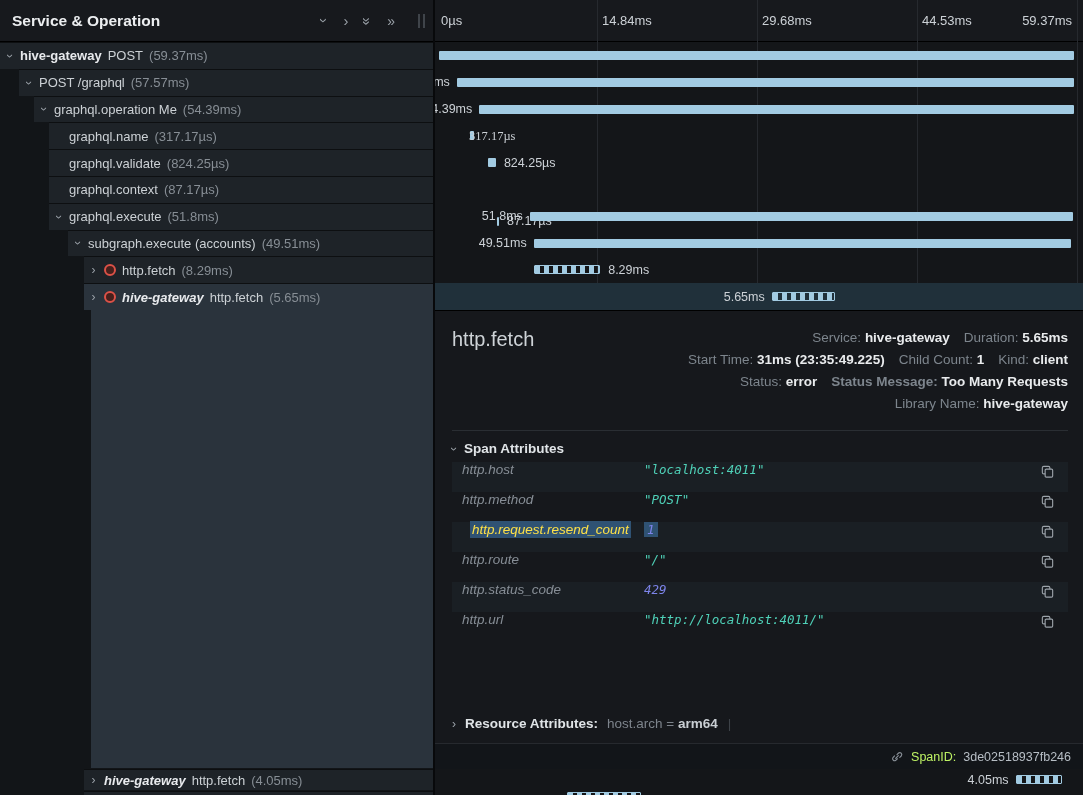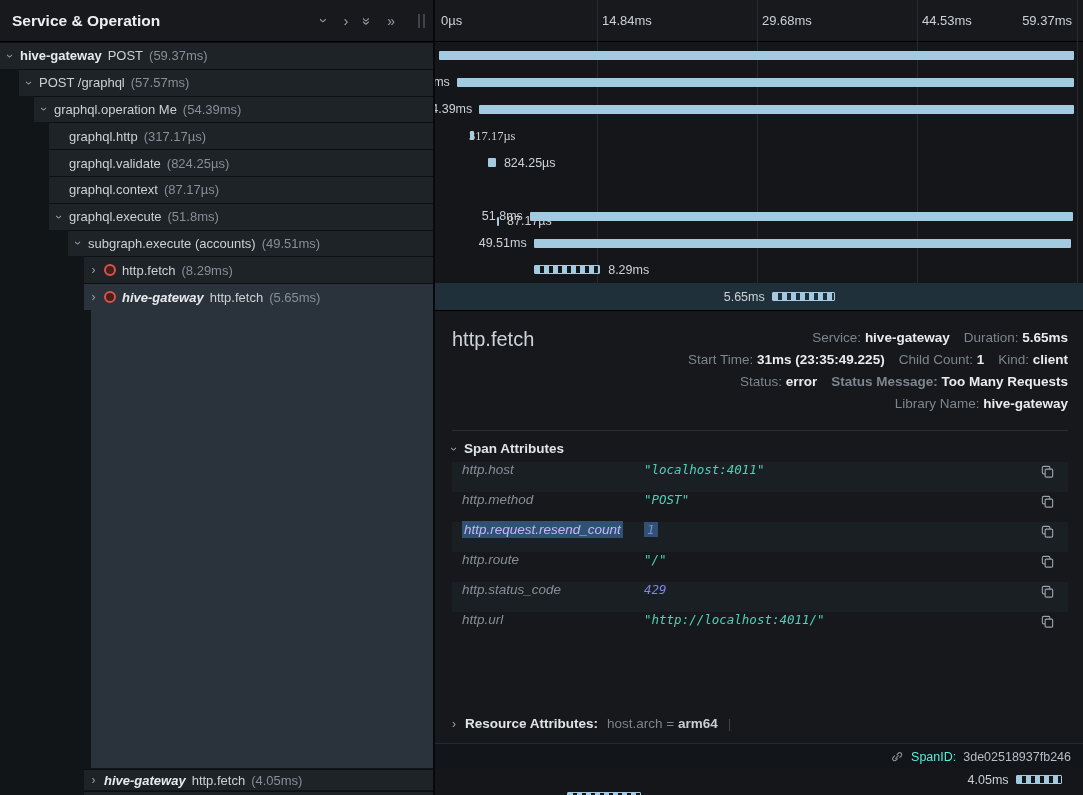"graphql.http" span.nm { text: graphql.http -> graphql.name }
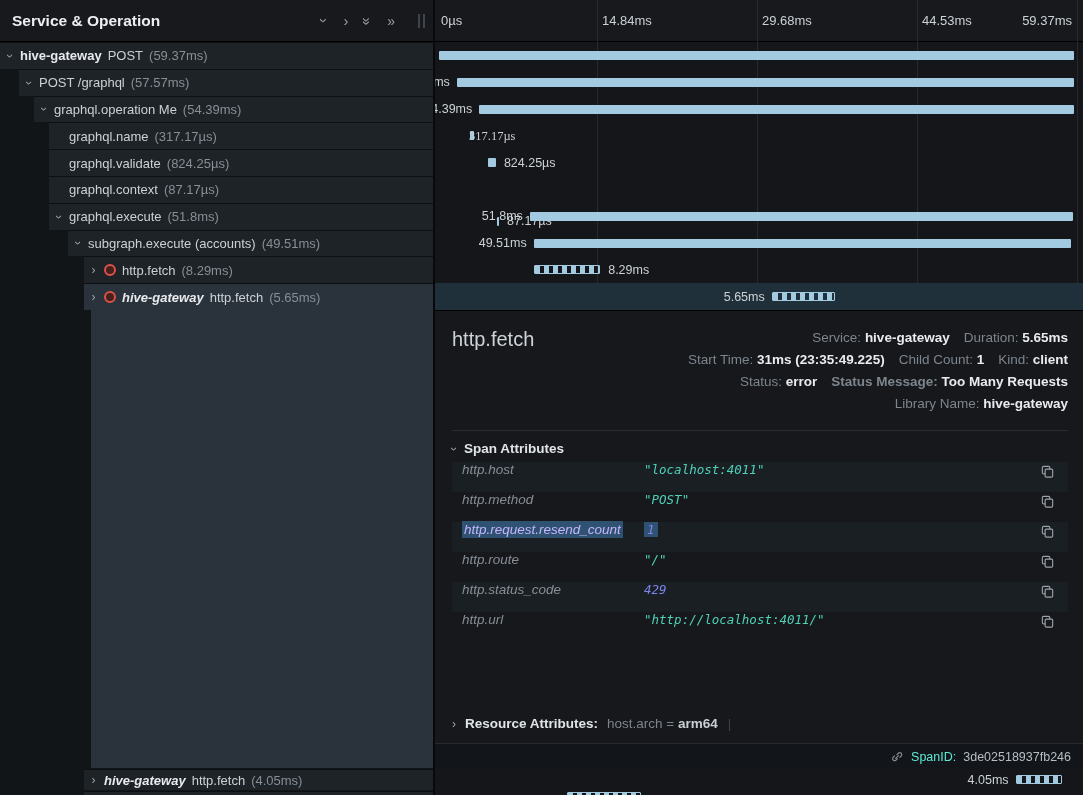"http.request.resend_count" .attr-key .hl { color: #c4b5fd -> #fde047; margin-left: none -> 8px }
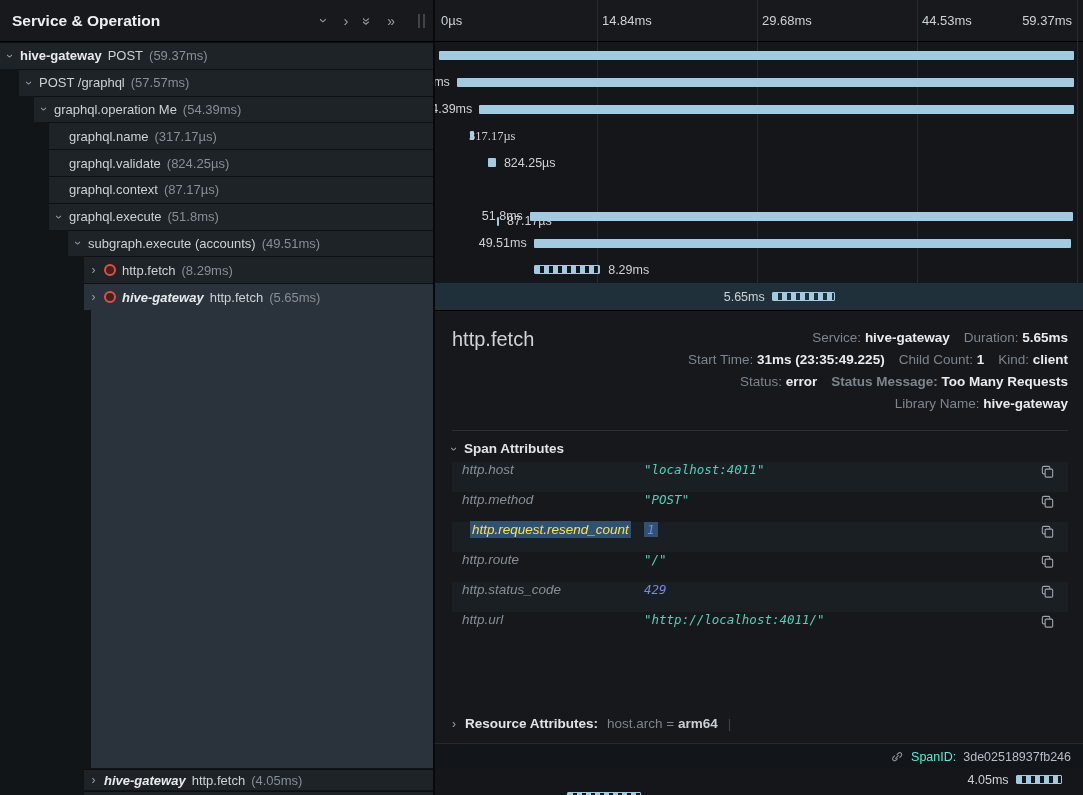"SpanID:" .footer-label { color: #5eead4 -> #bef264 }
